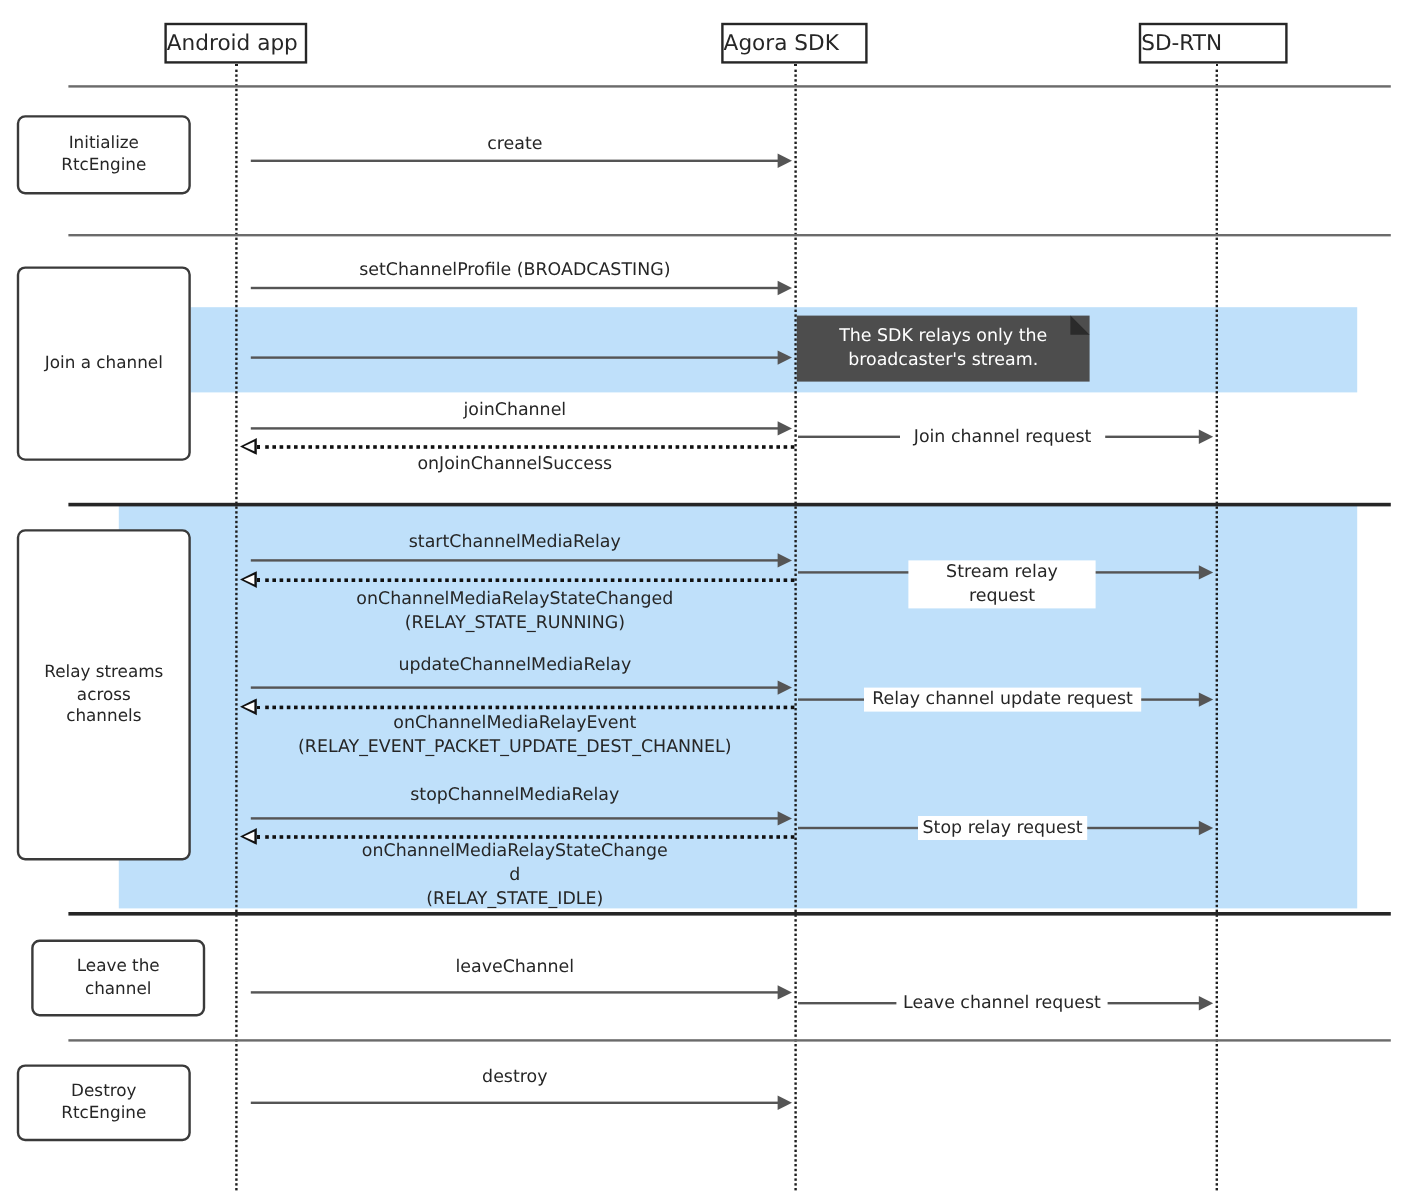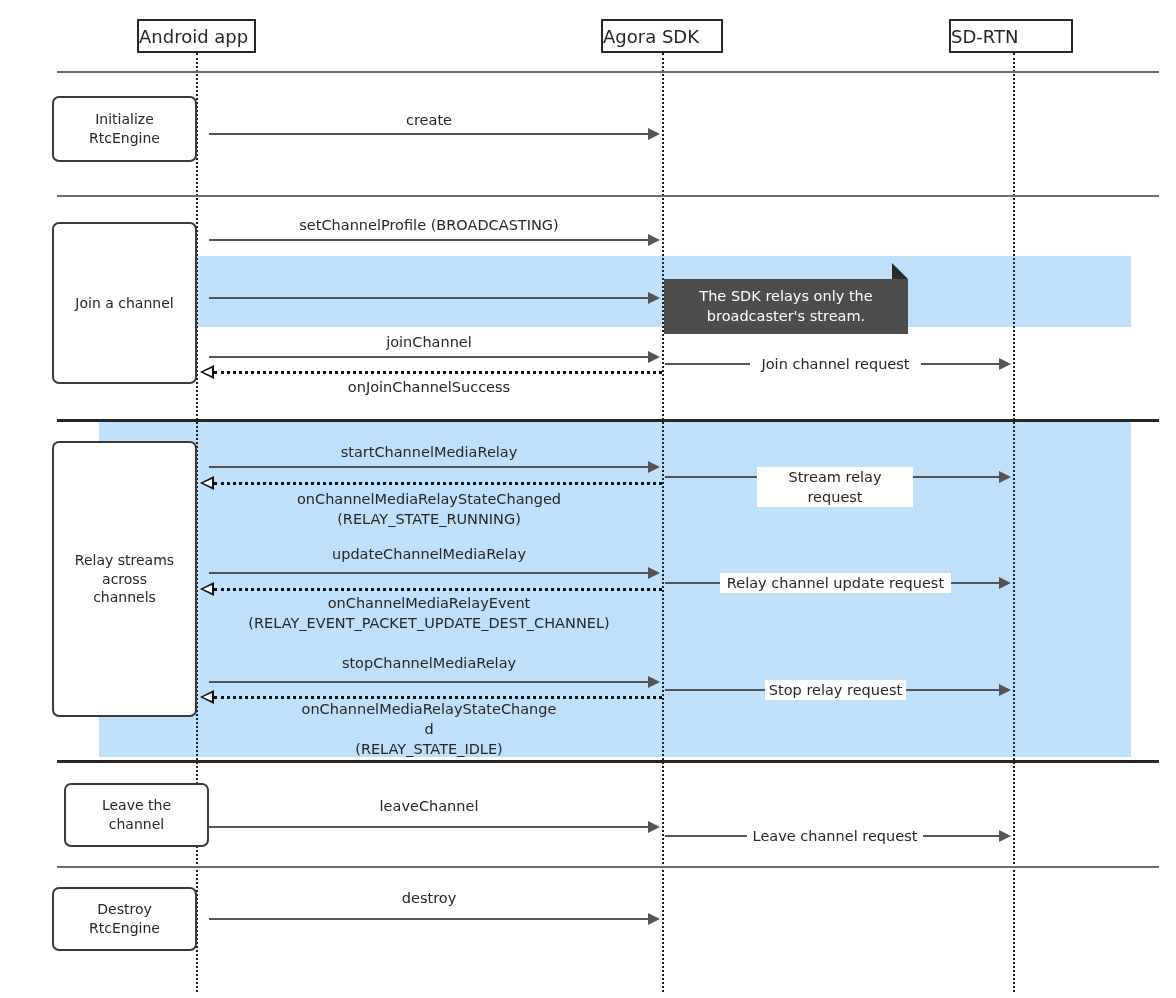"Initialize" .stage-box { margin-left: 38px -> none }
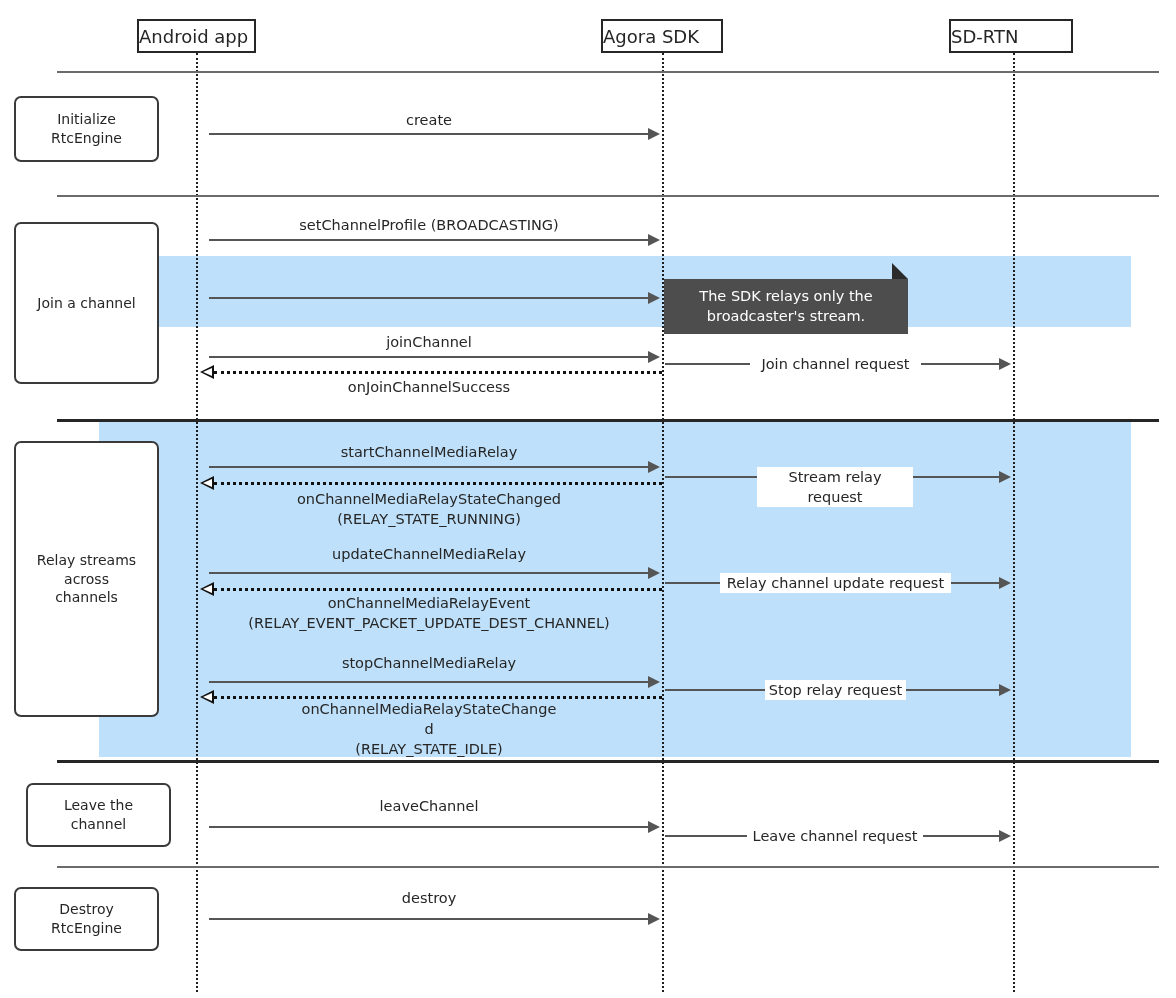"The SDK relays only the" .note { margin-top: 16px -> none }
